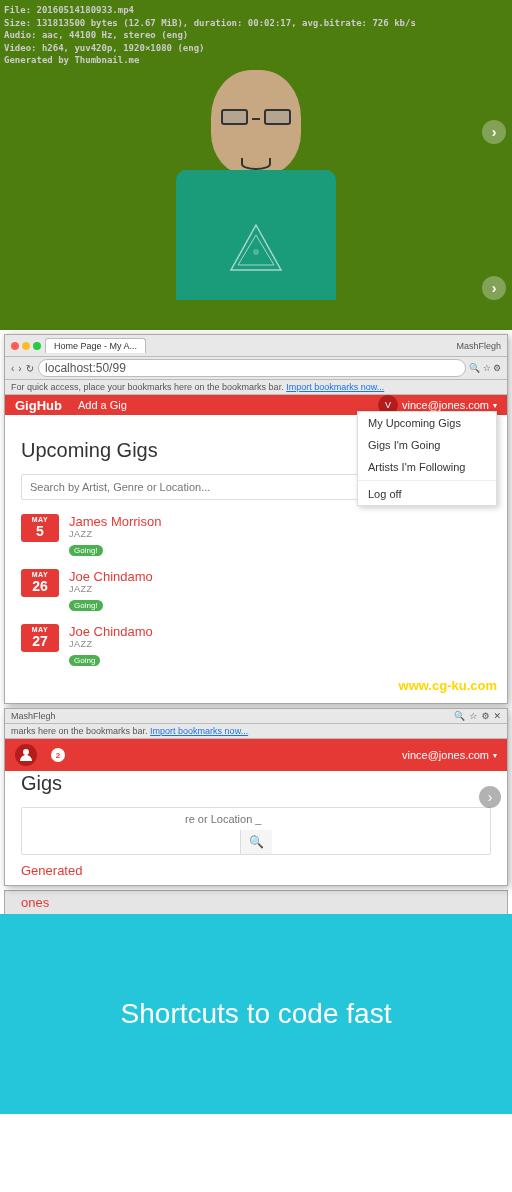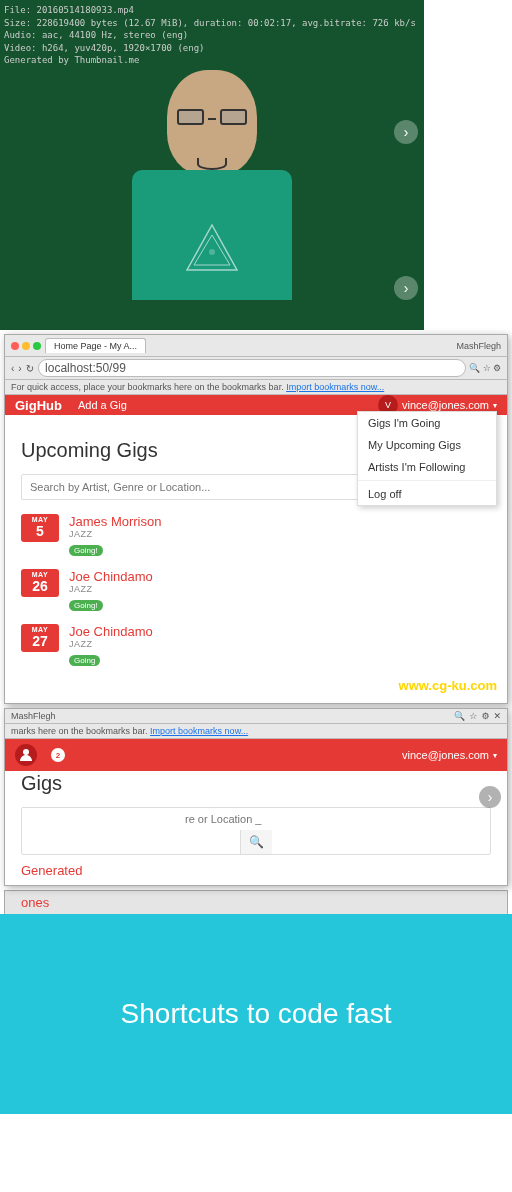"File: 20160514180933.mp4" .video-area { background: #14532d -> #4d7c0f; font-weight: none -> bold; width: 424px -> 512px }
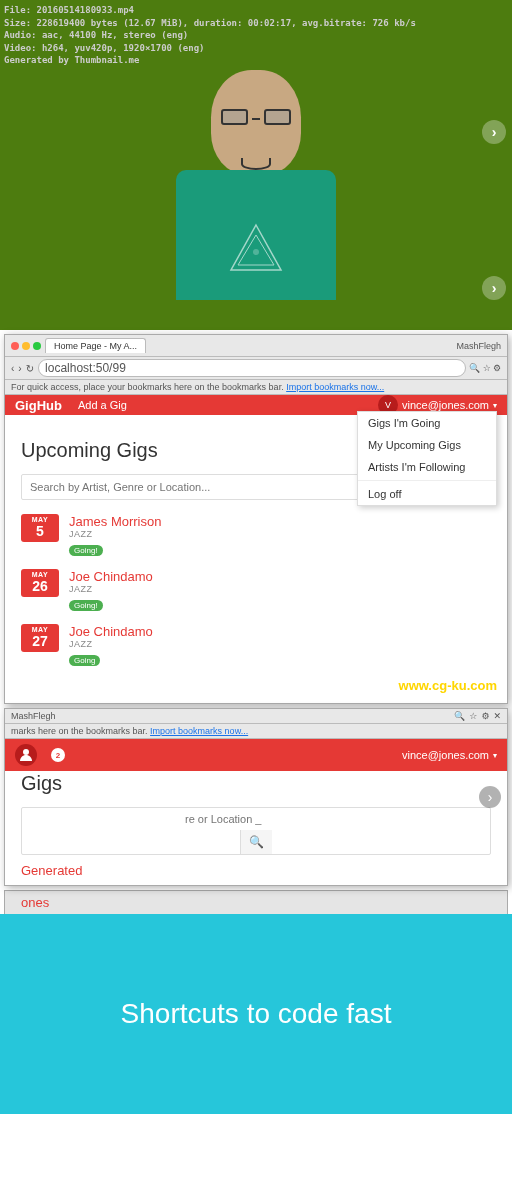"Size: 228619400 bytes (12.67 MiB)," div { text: 228619400 -> 131813500 }
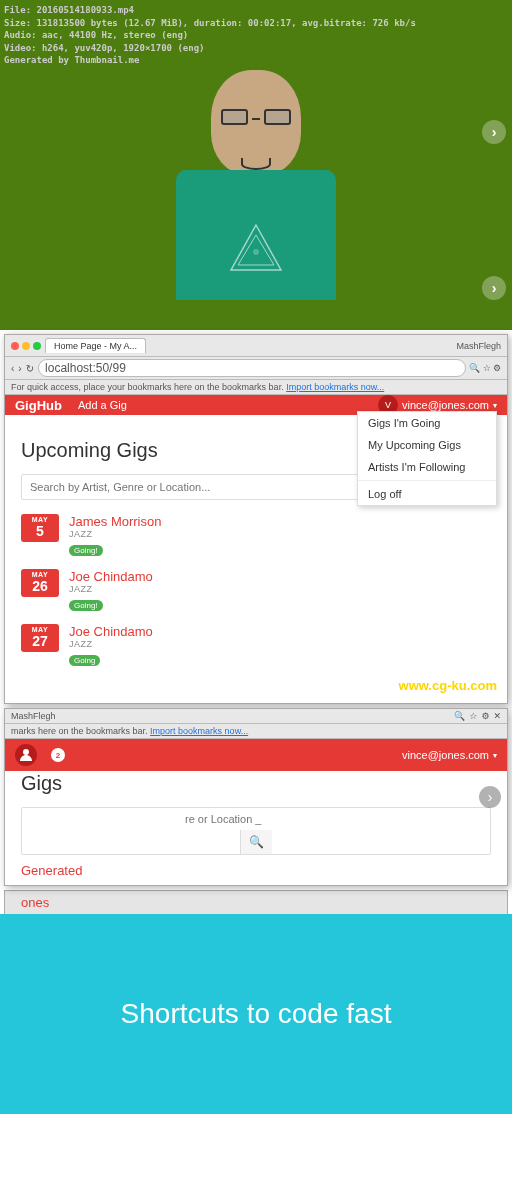"Video: h264, yuv420p, 1920×1700 (eng)" div { text: 1700 -> 1080 }
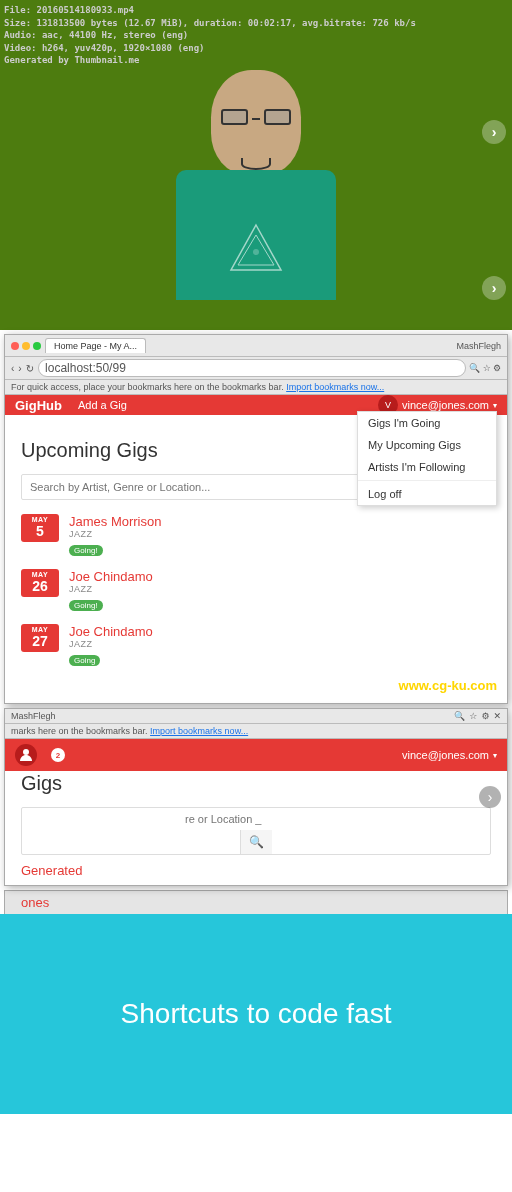"Gigs I'm Going" span.dropdown-item { order: before "My Upcoming Gigs" -> after "My Upcoming Gigs" }
